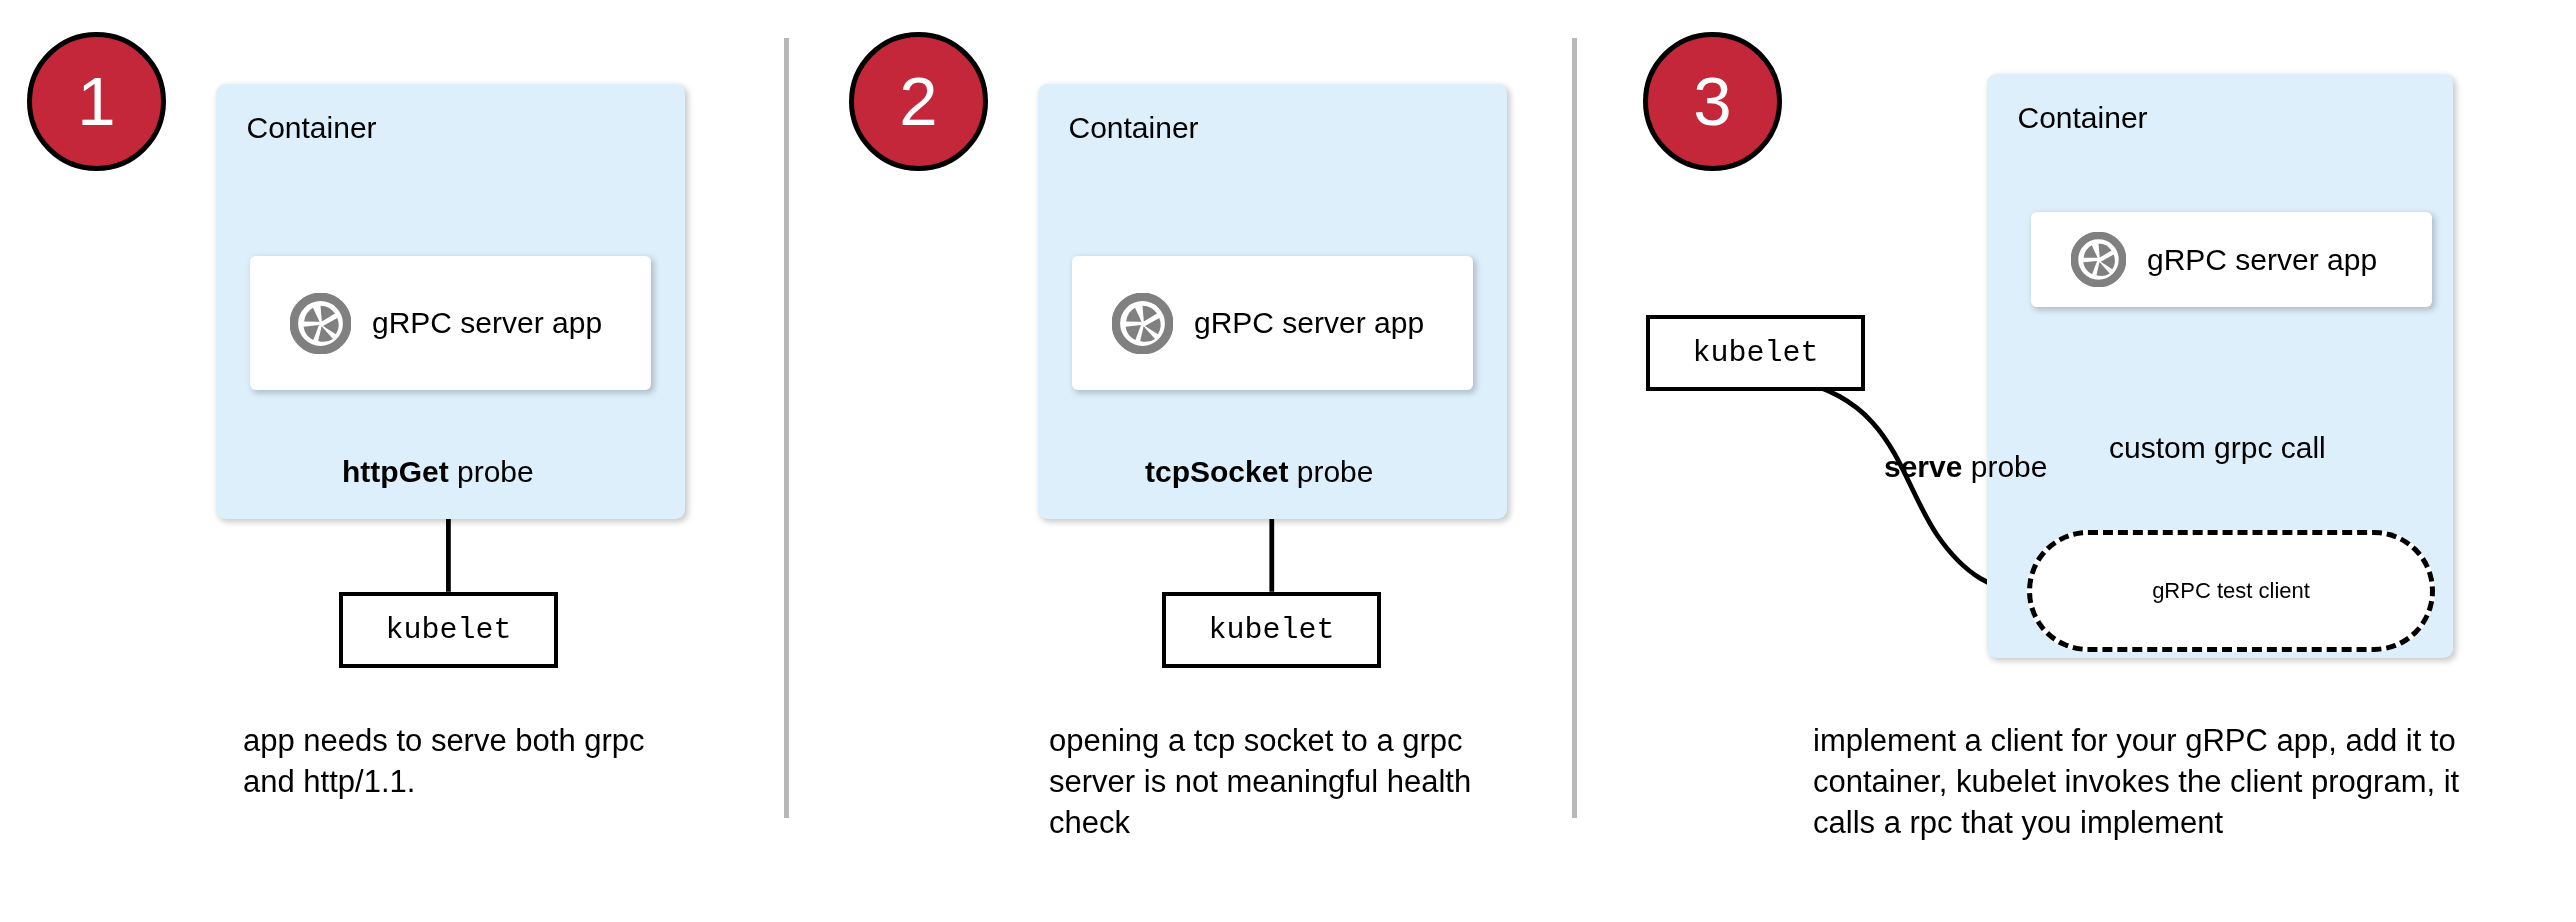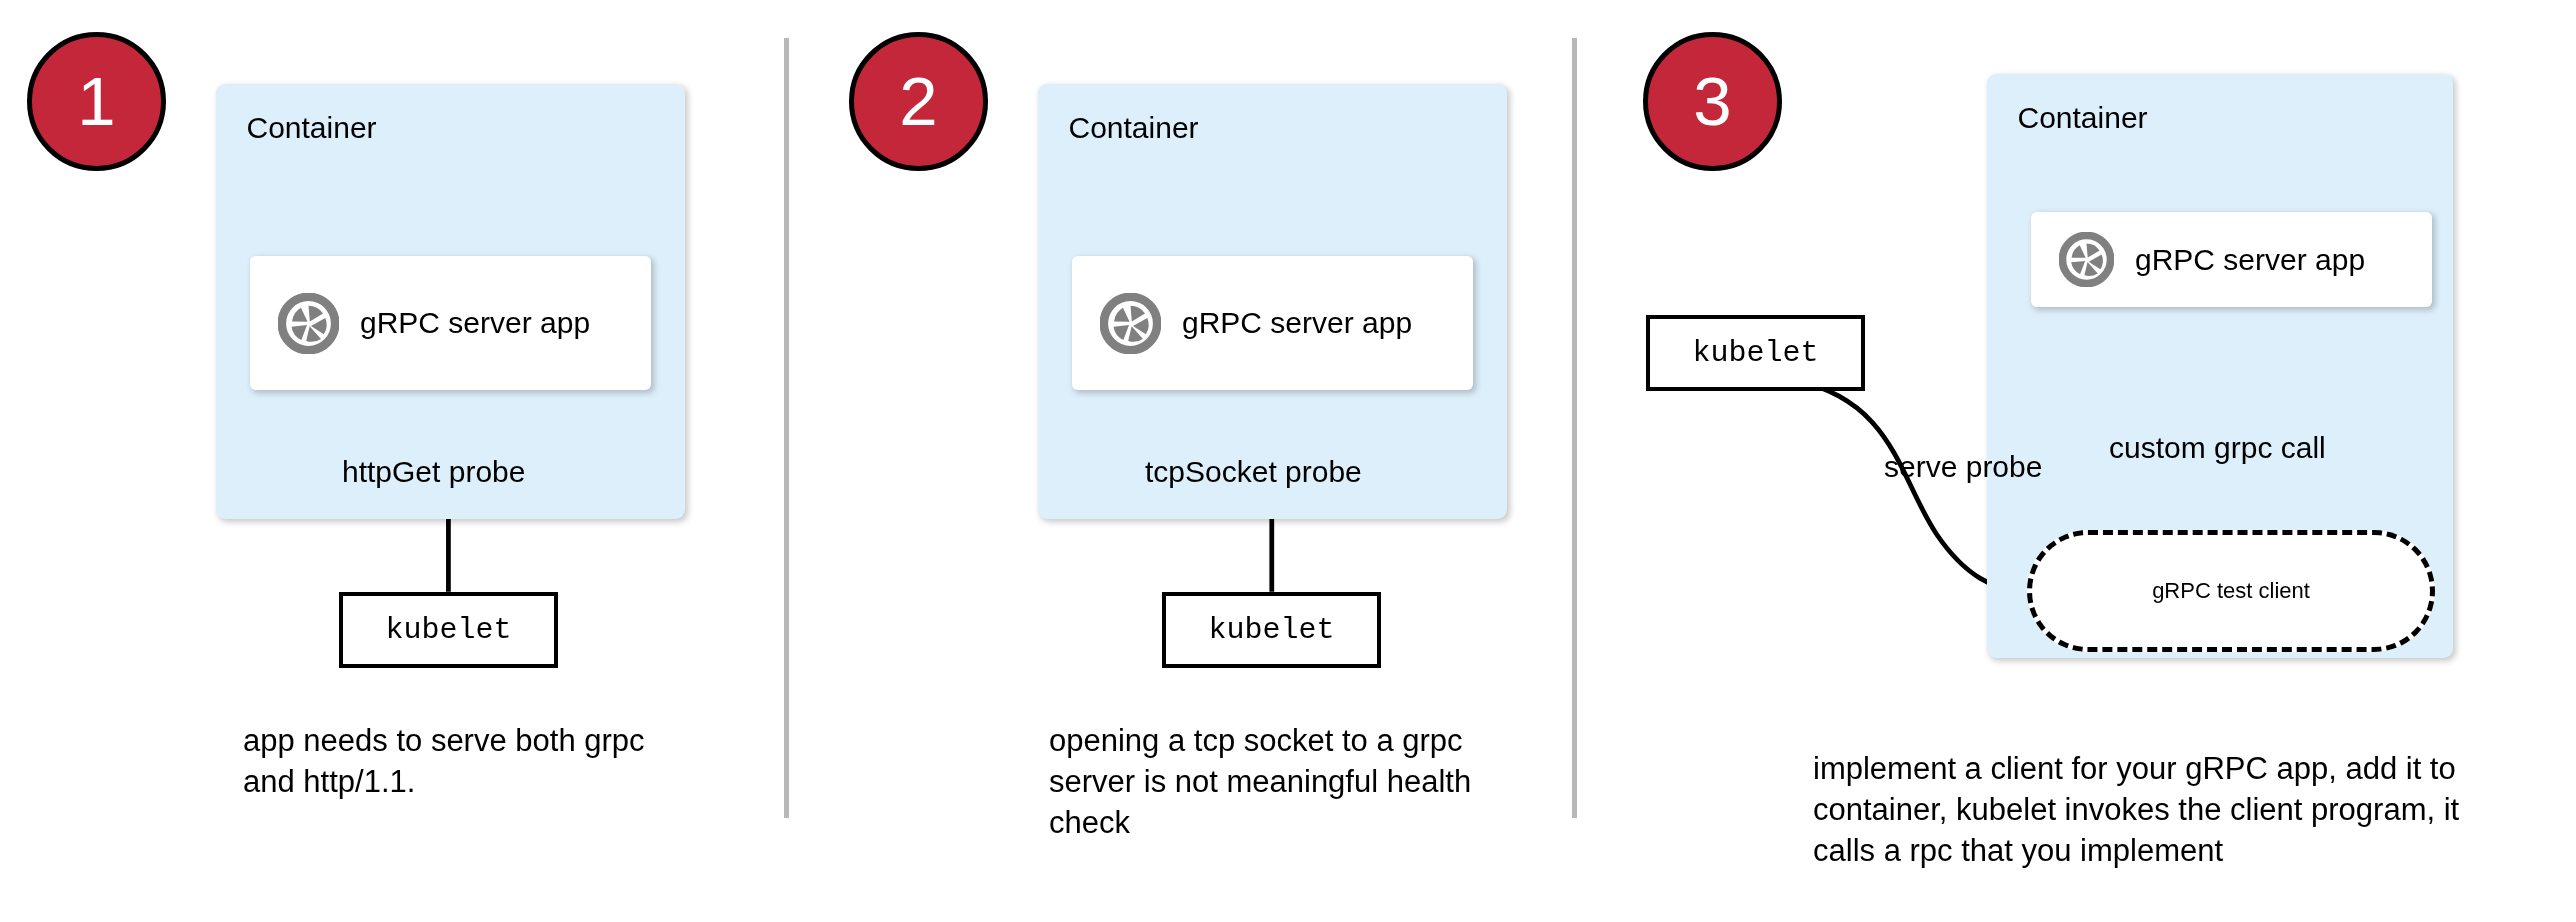"gRPC server app" .app-card { padding-left: 28px -> 40px }
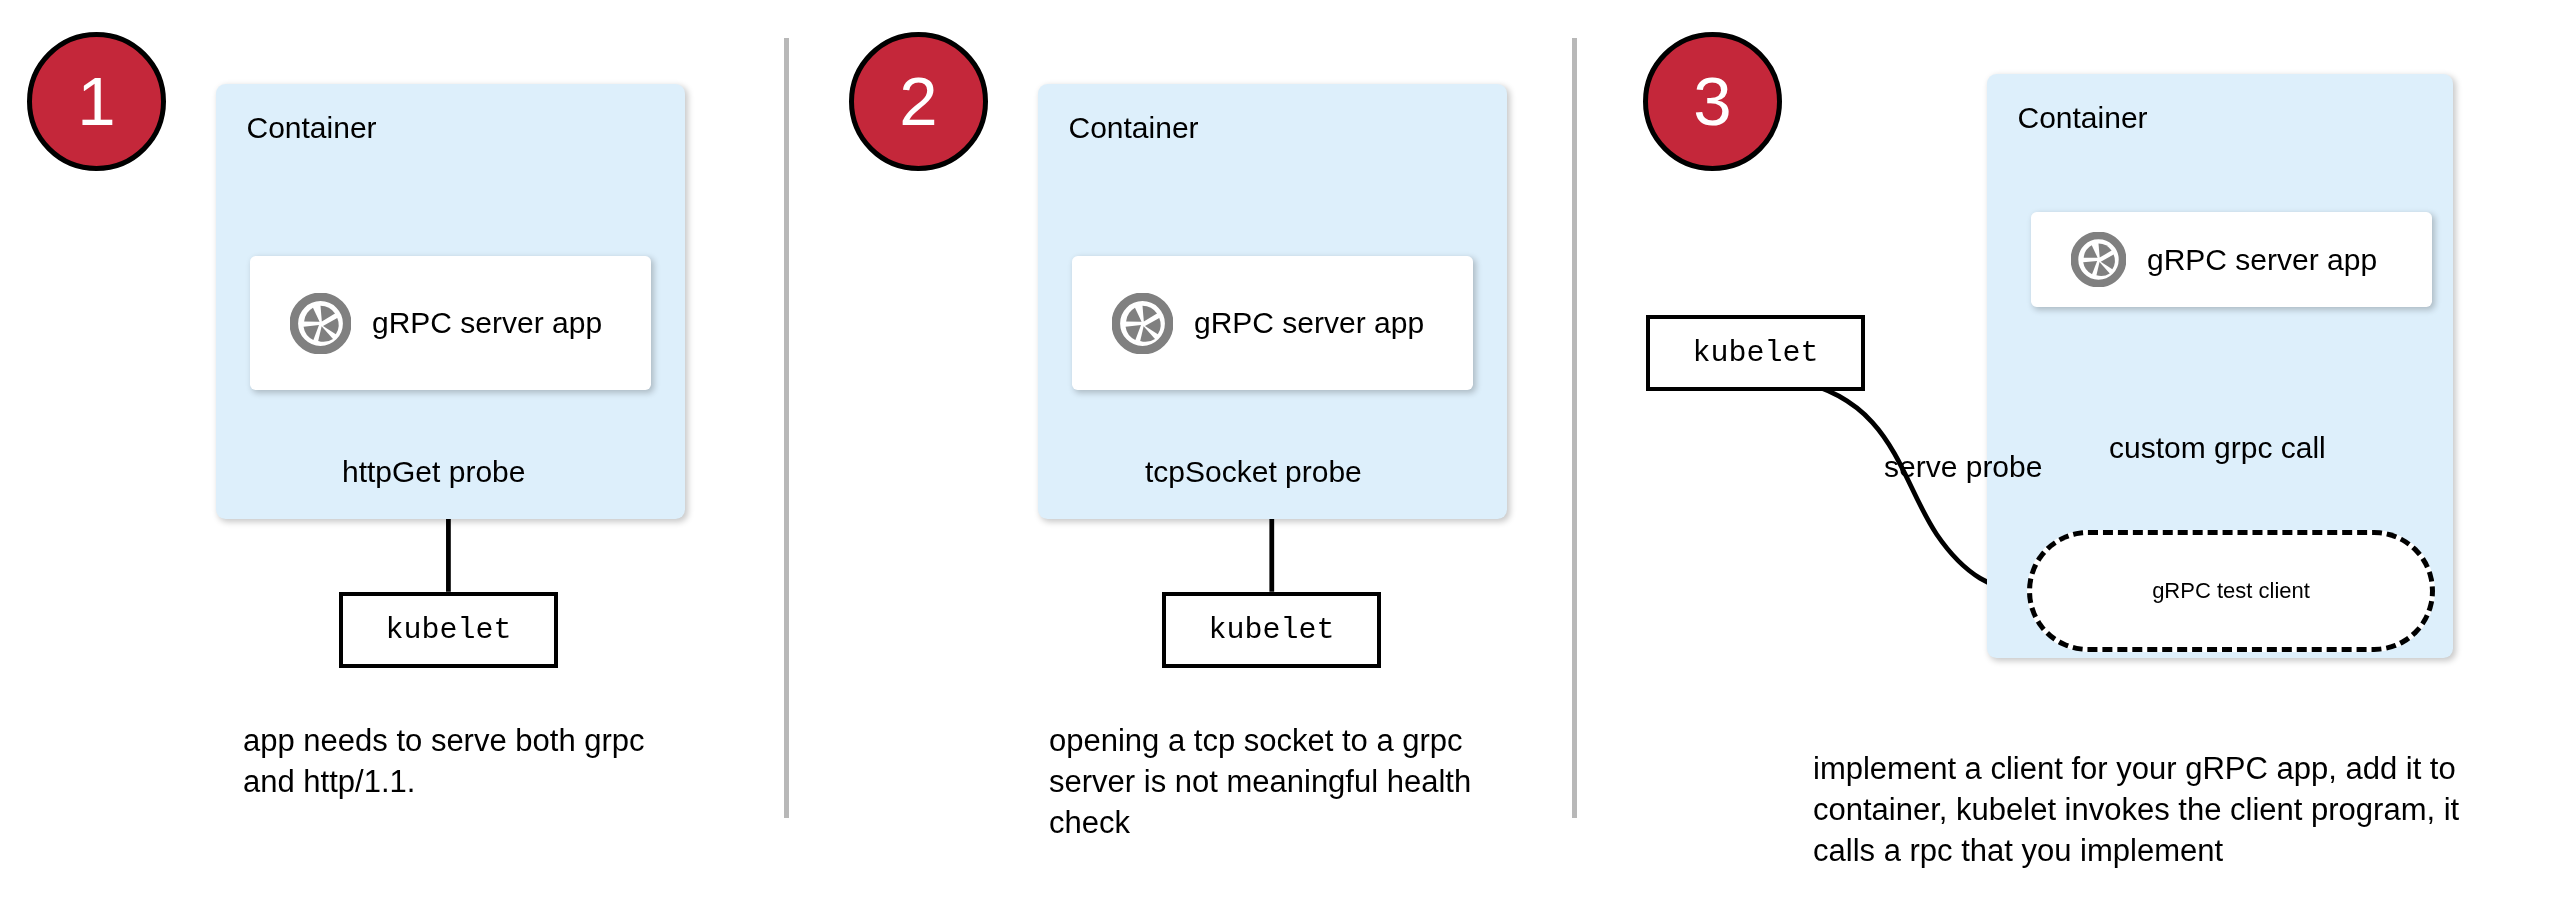"httpGet" .edge-label b { font-weight: normal -> bold }
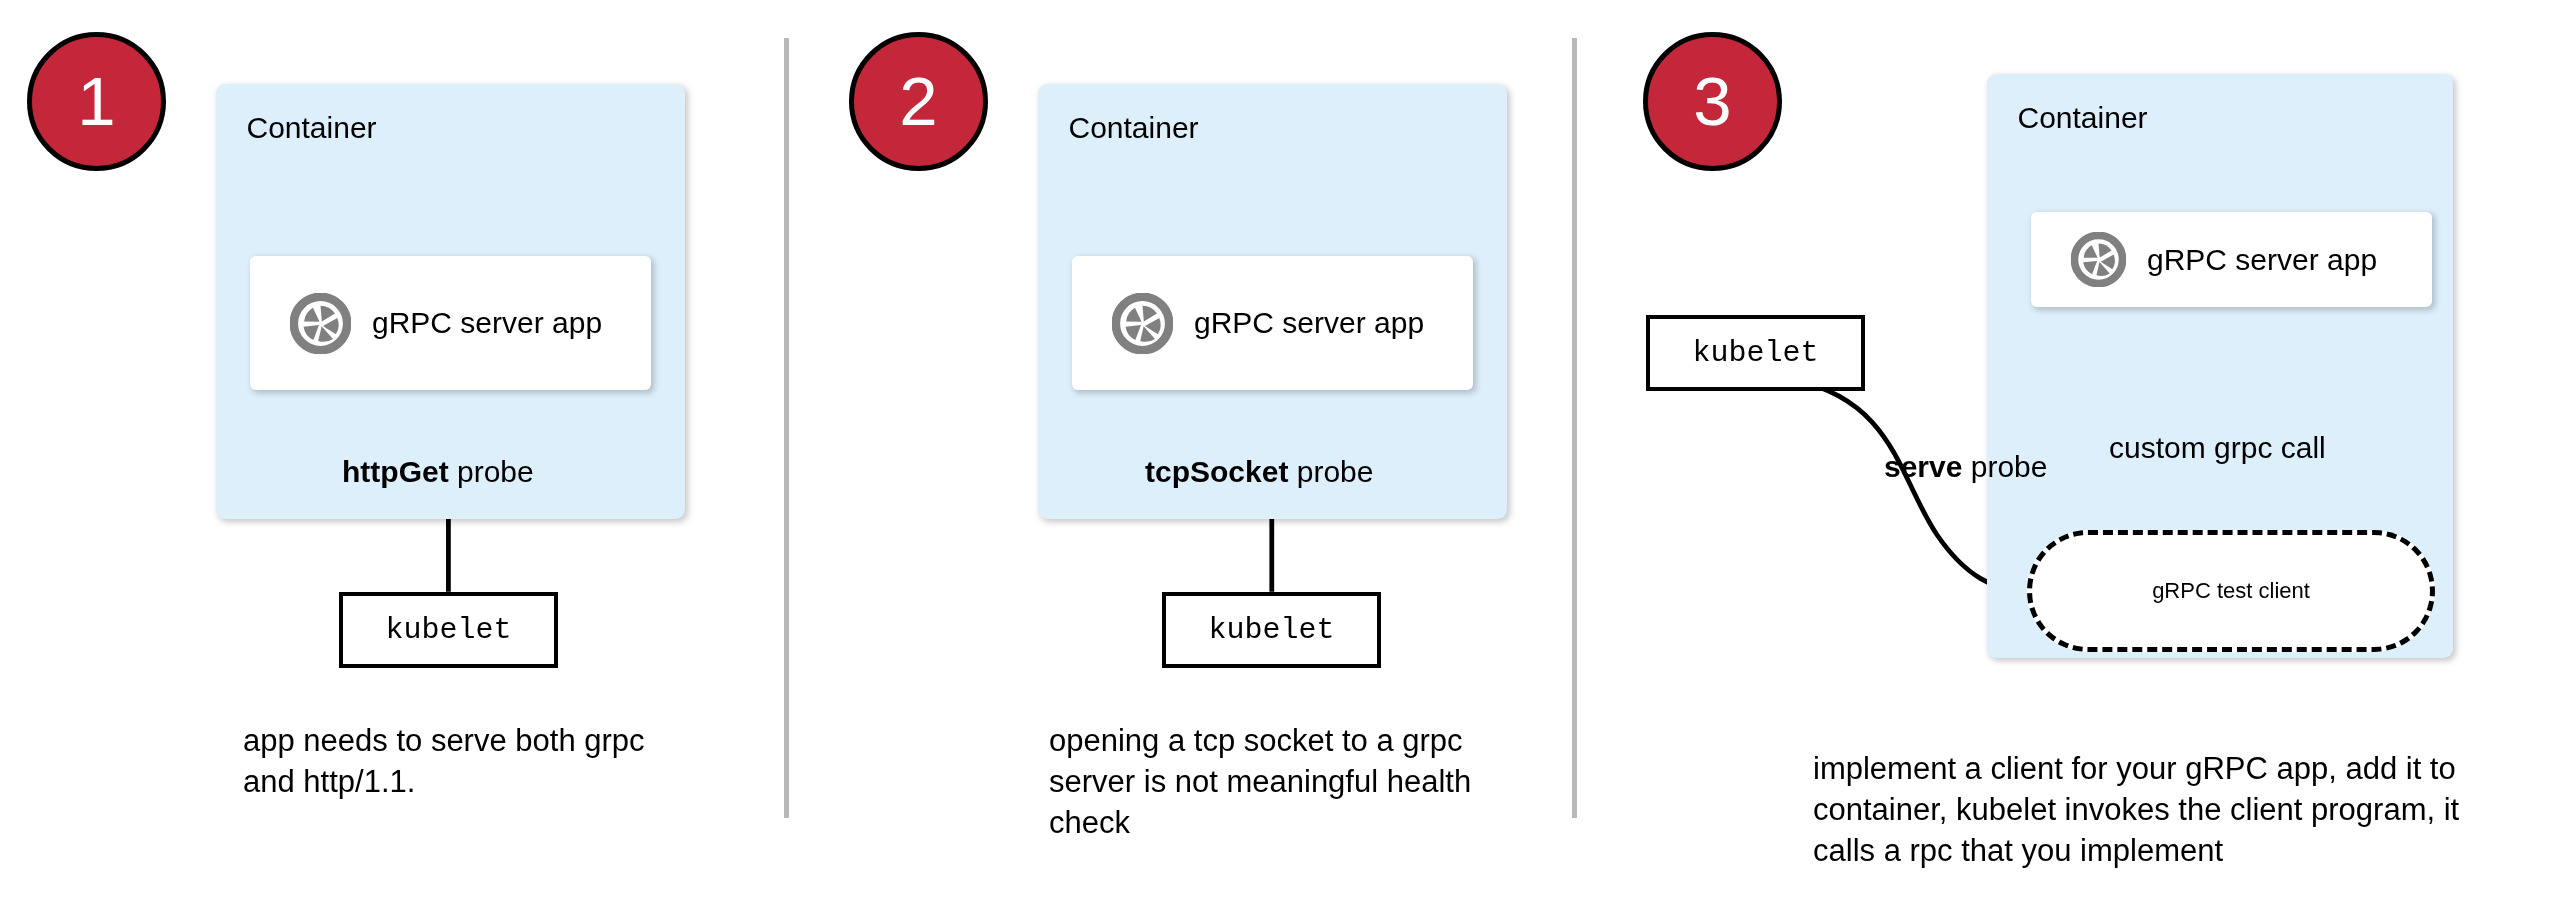"implement a client for your" div.caption { margin-top: 28px -> none }
